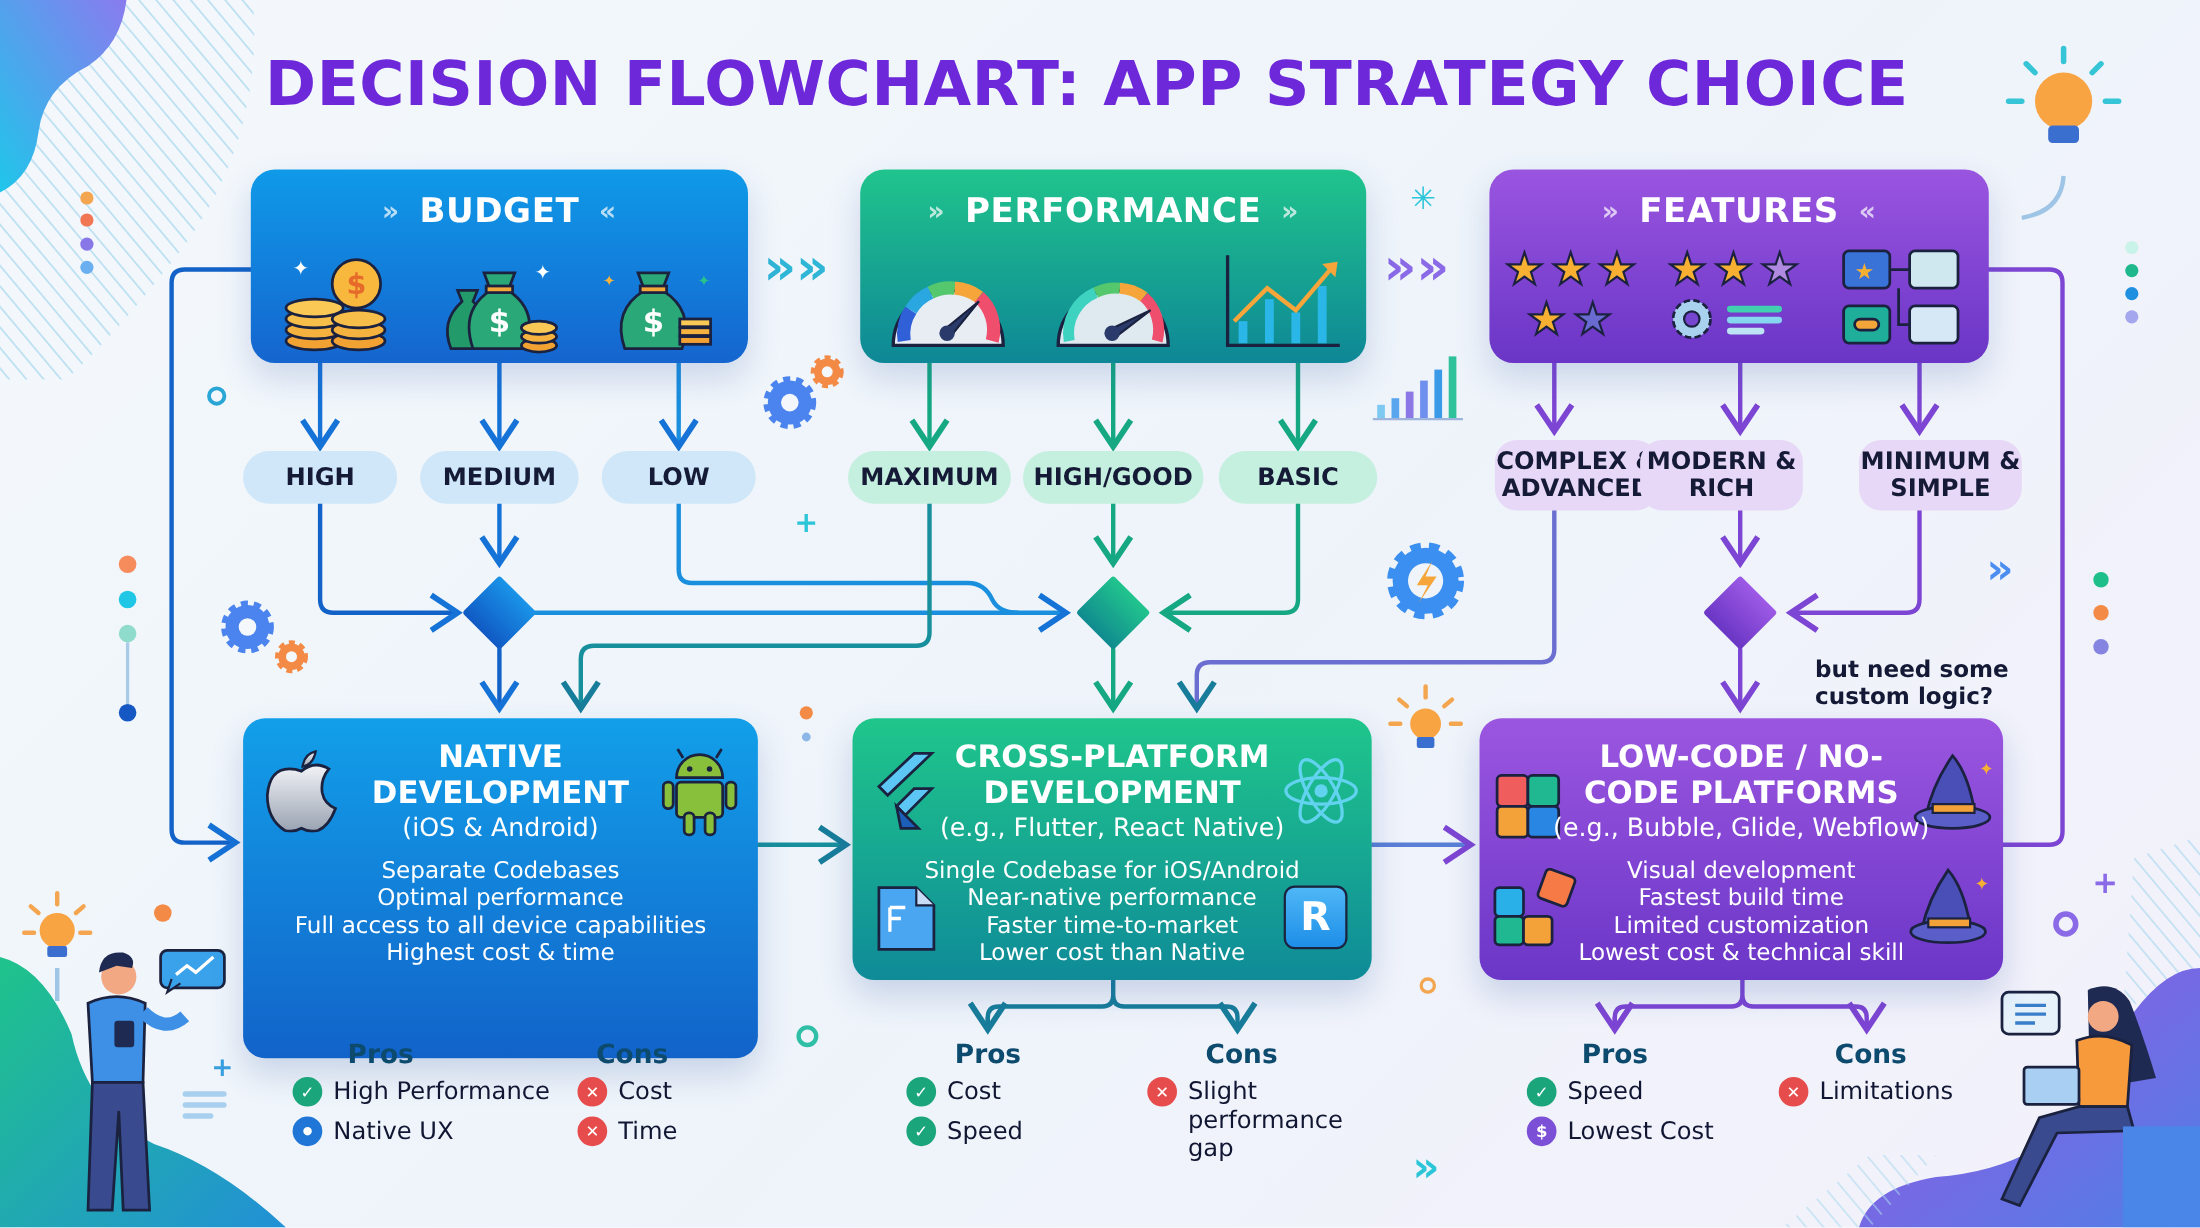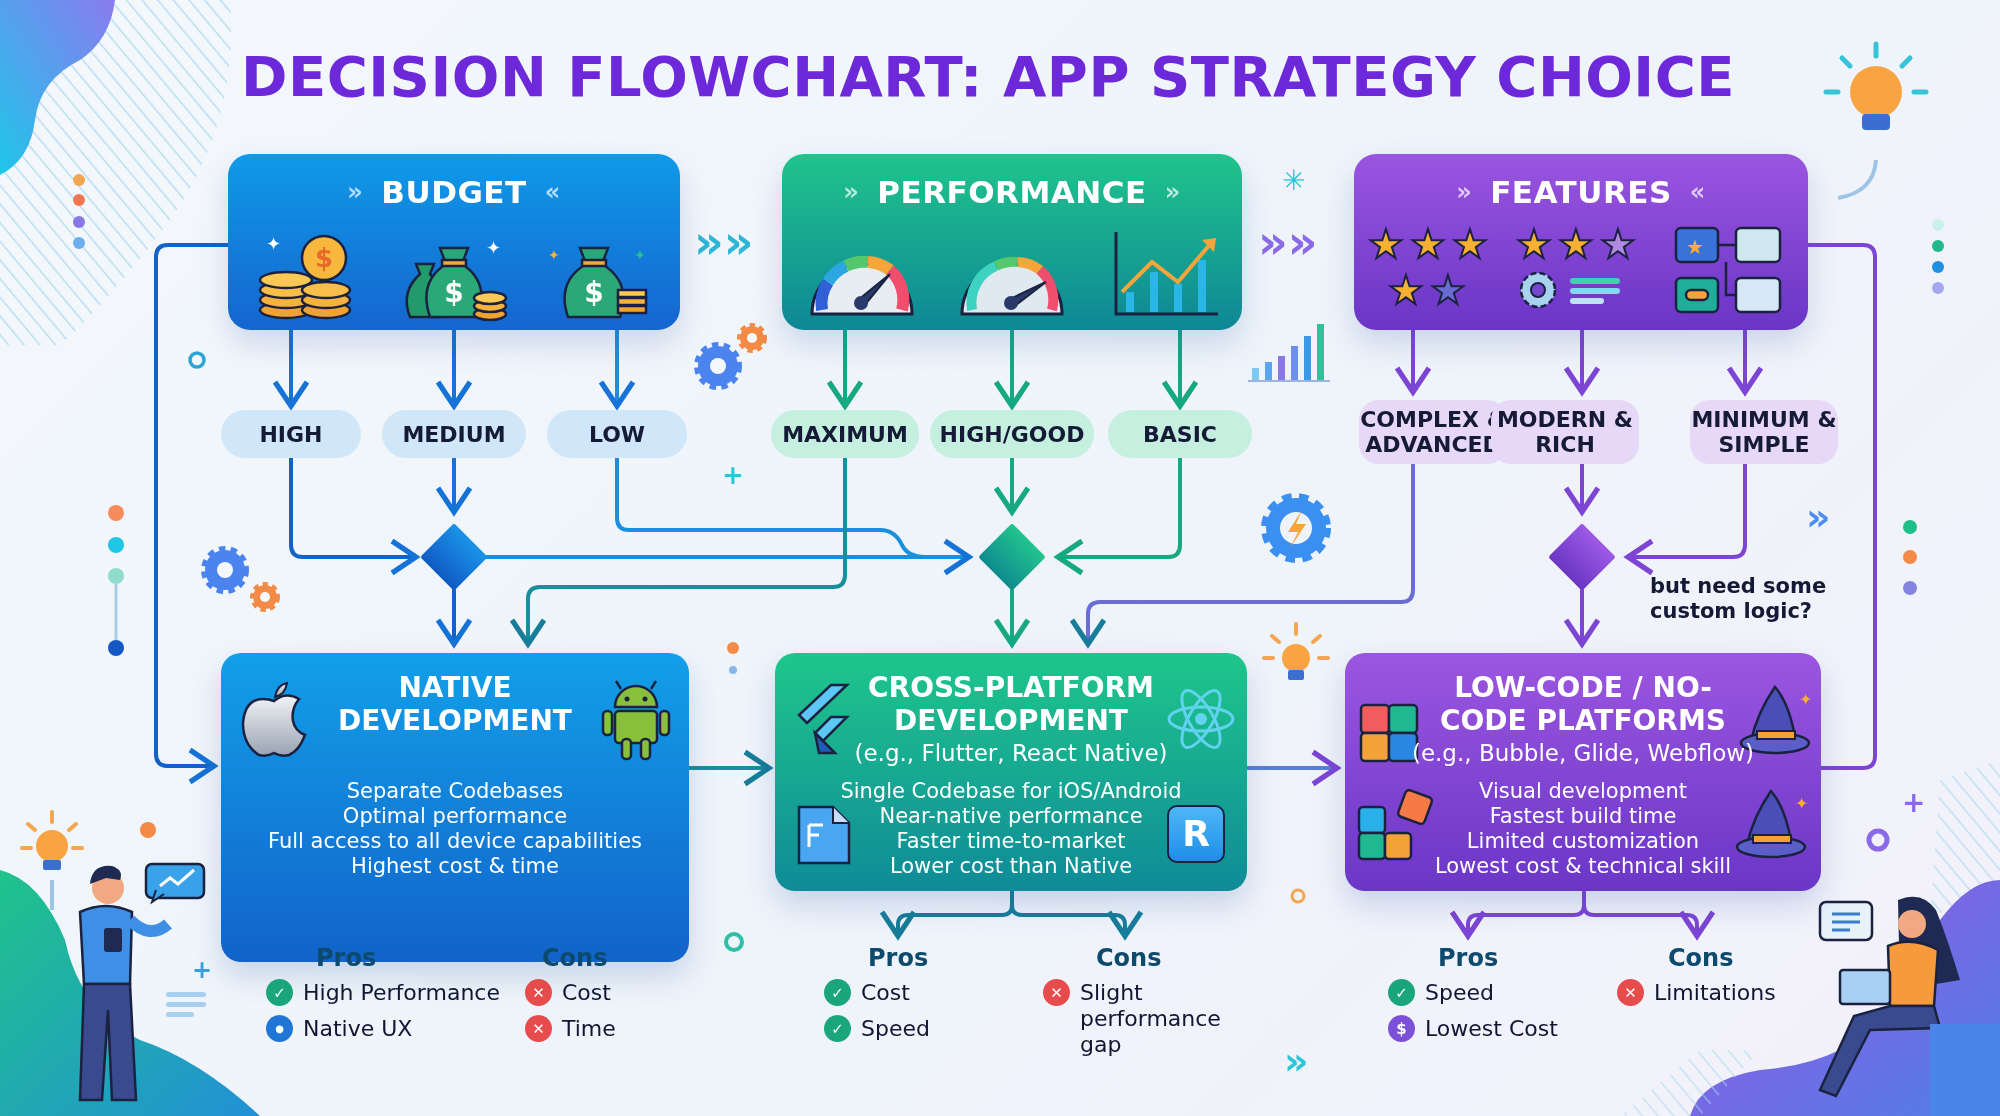"but need some custom logic?" .question { top: 574px -> 596px }
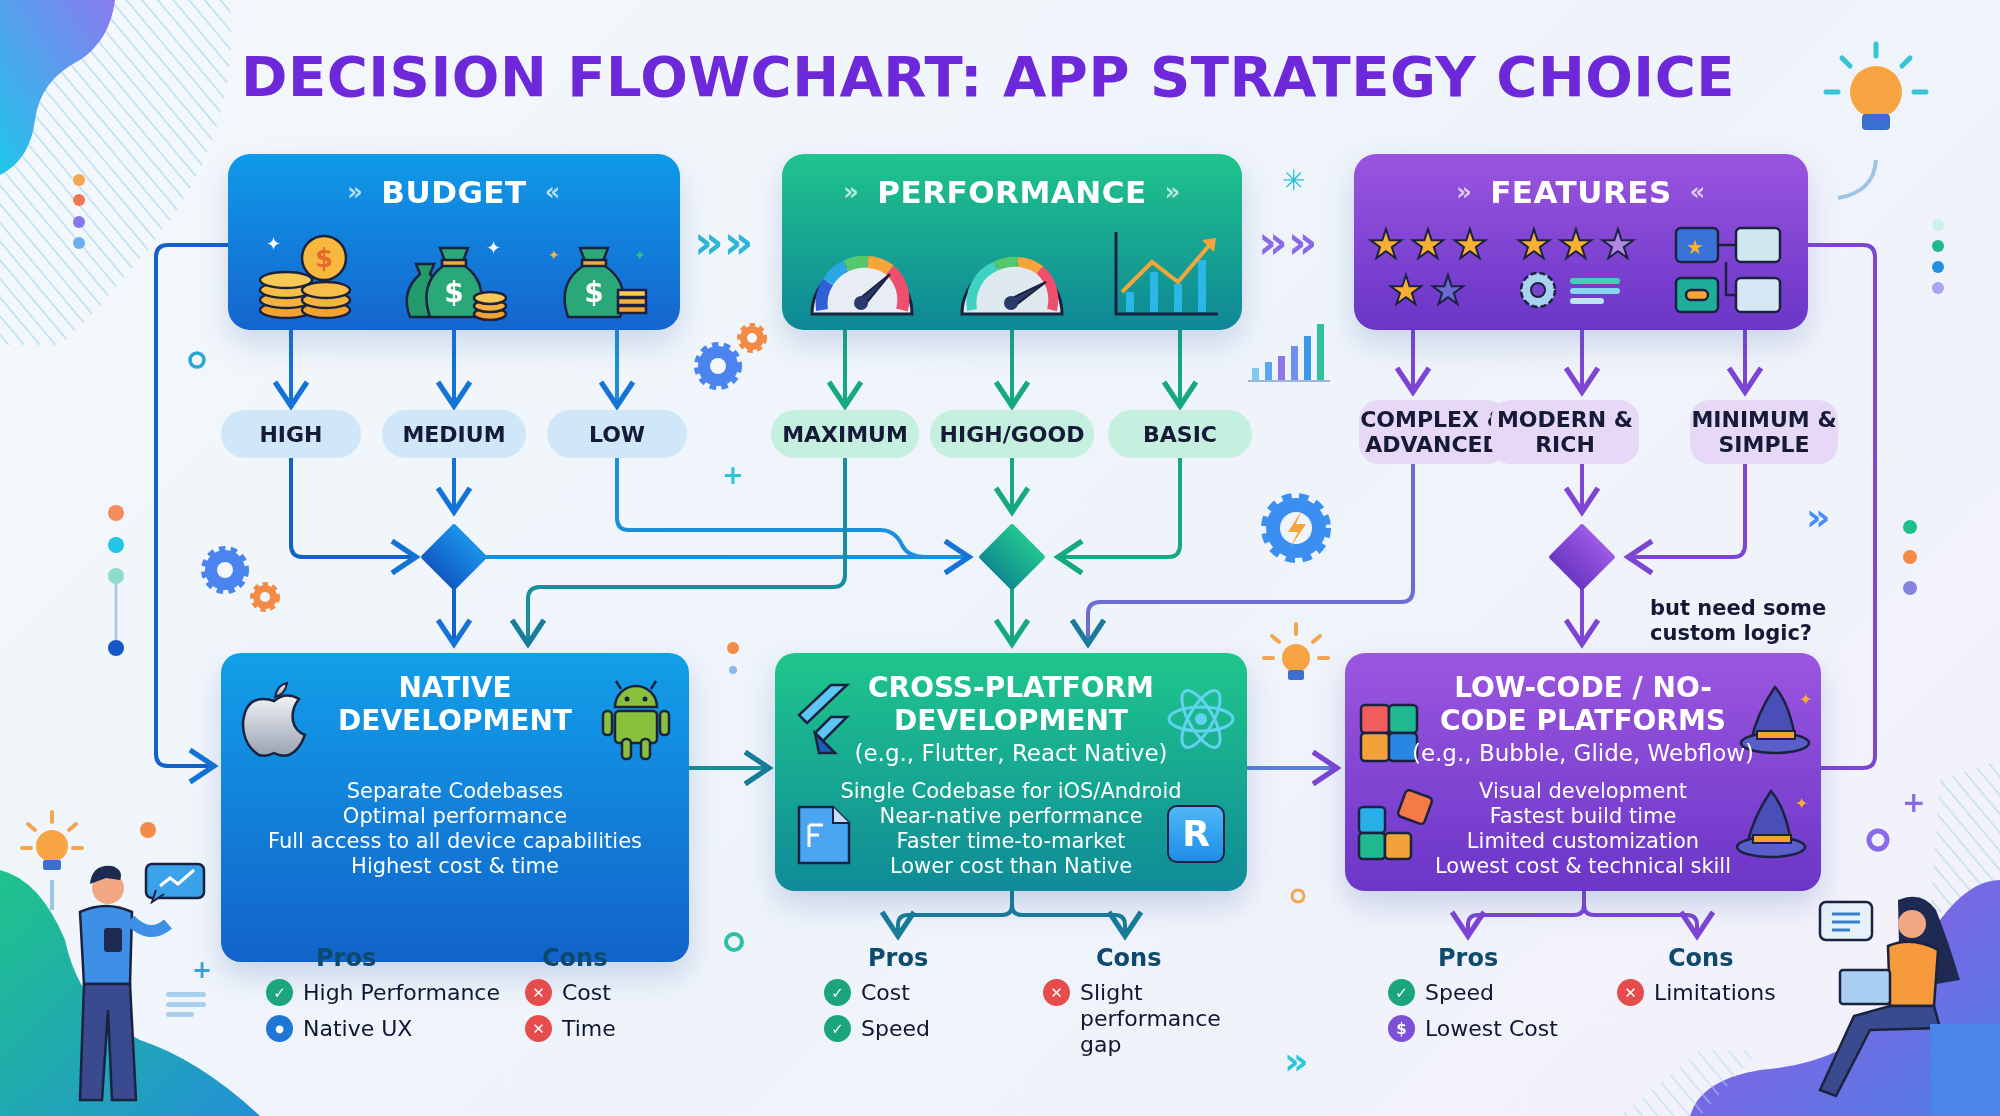"(iOS & Android)" div.res-sub { html: none -> <div>(iOS &amp; Android)</div> }
